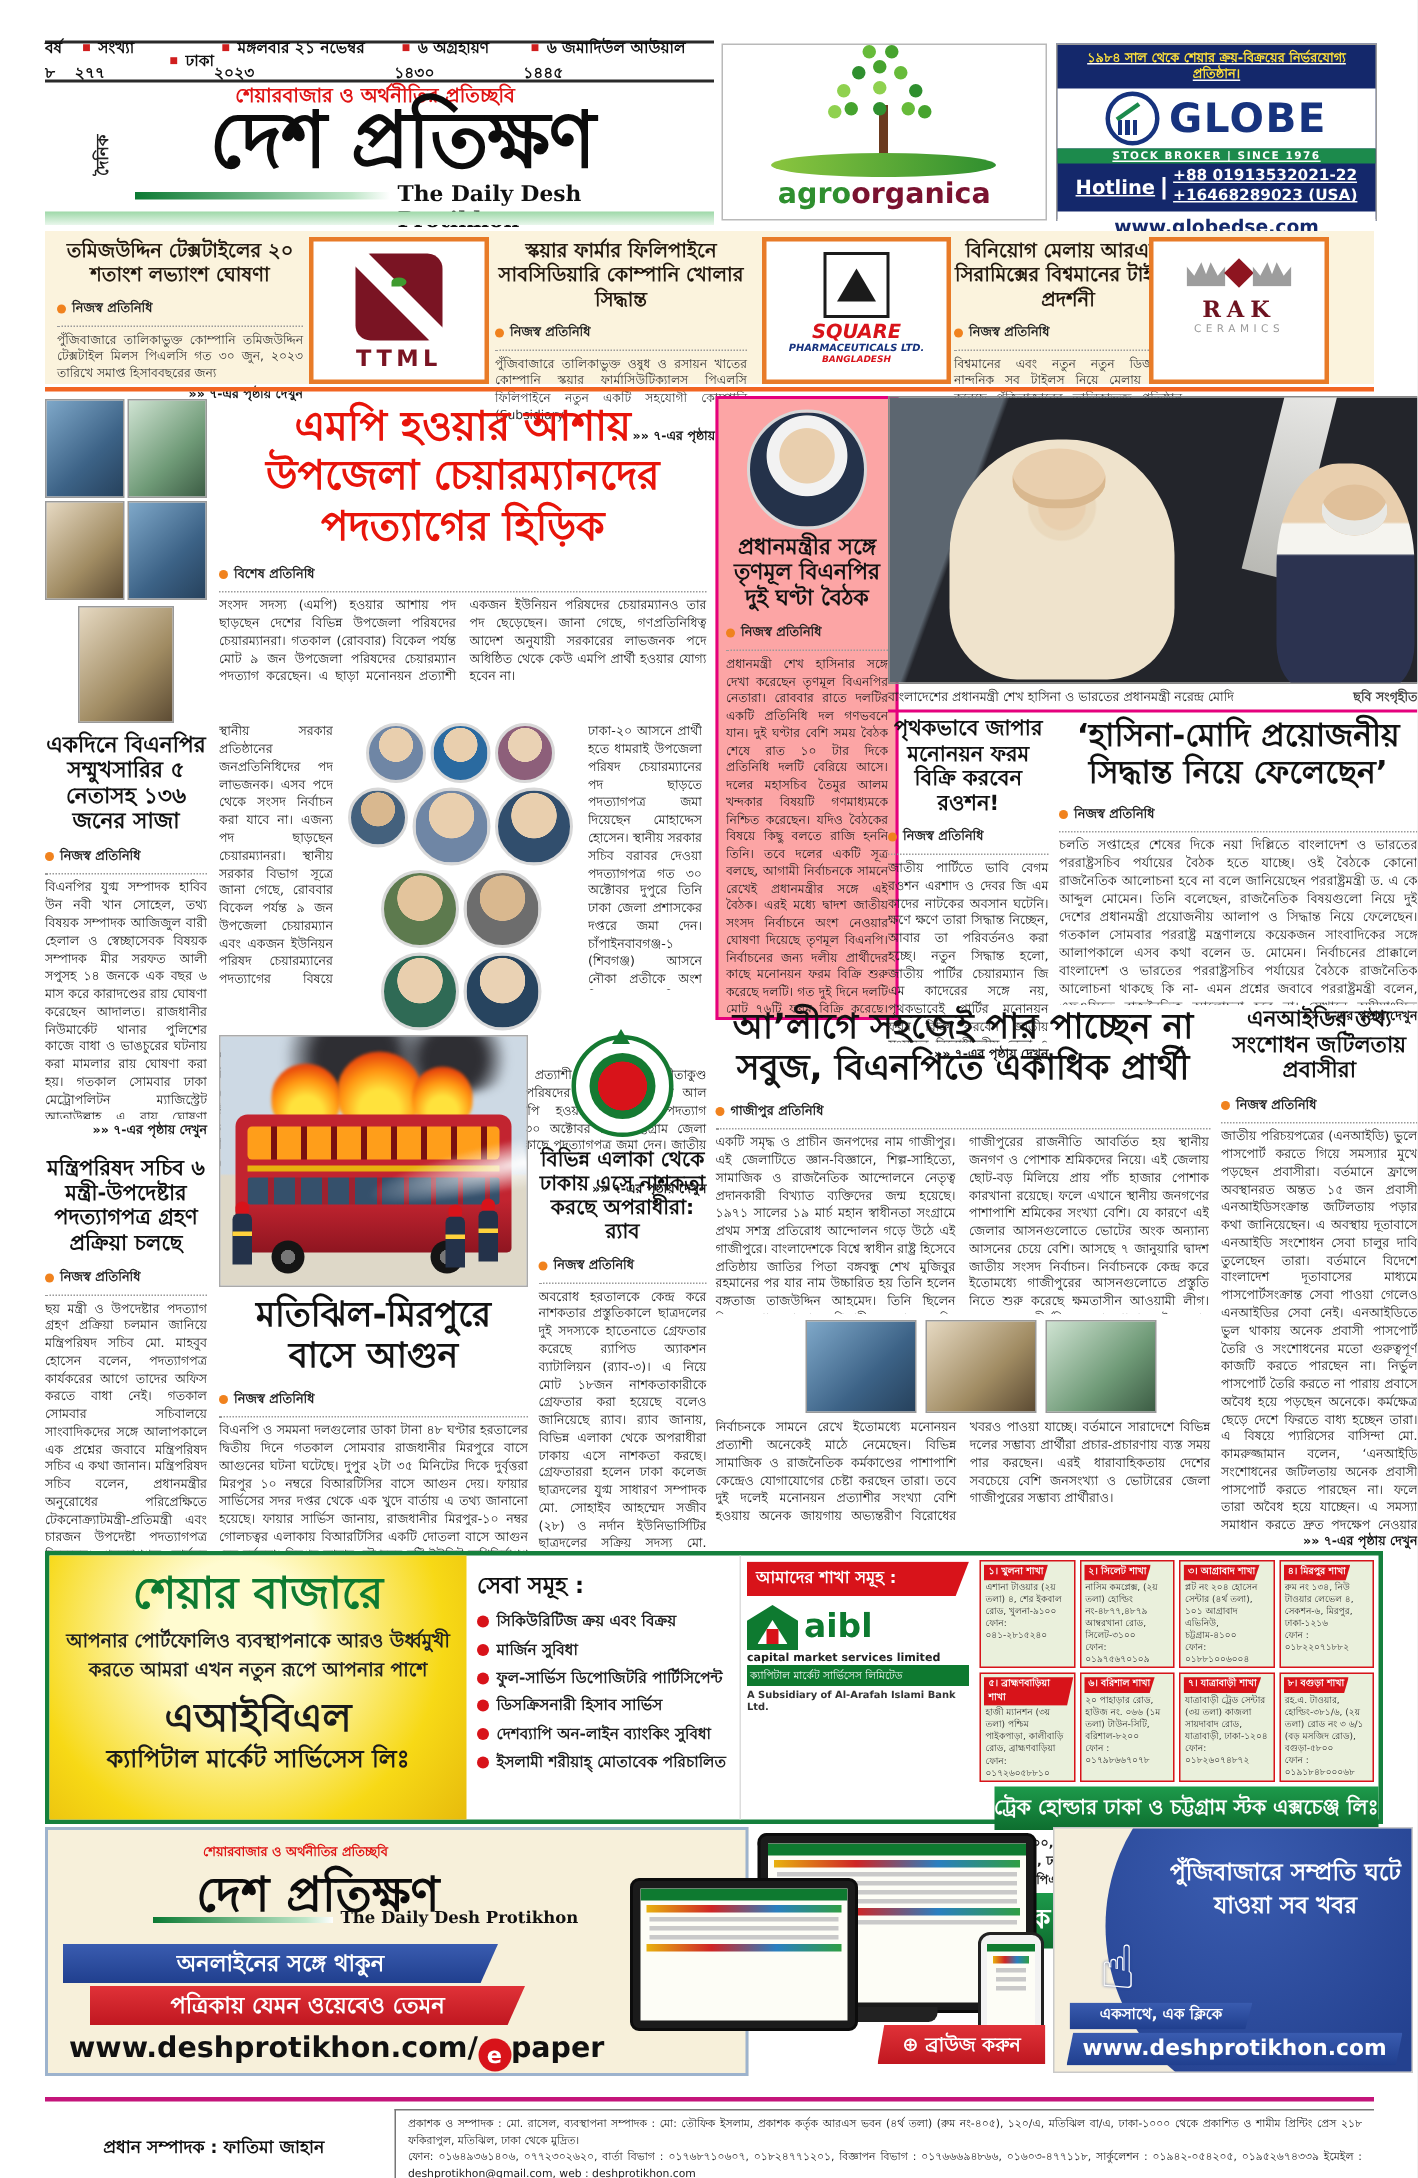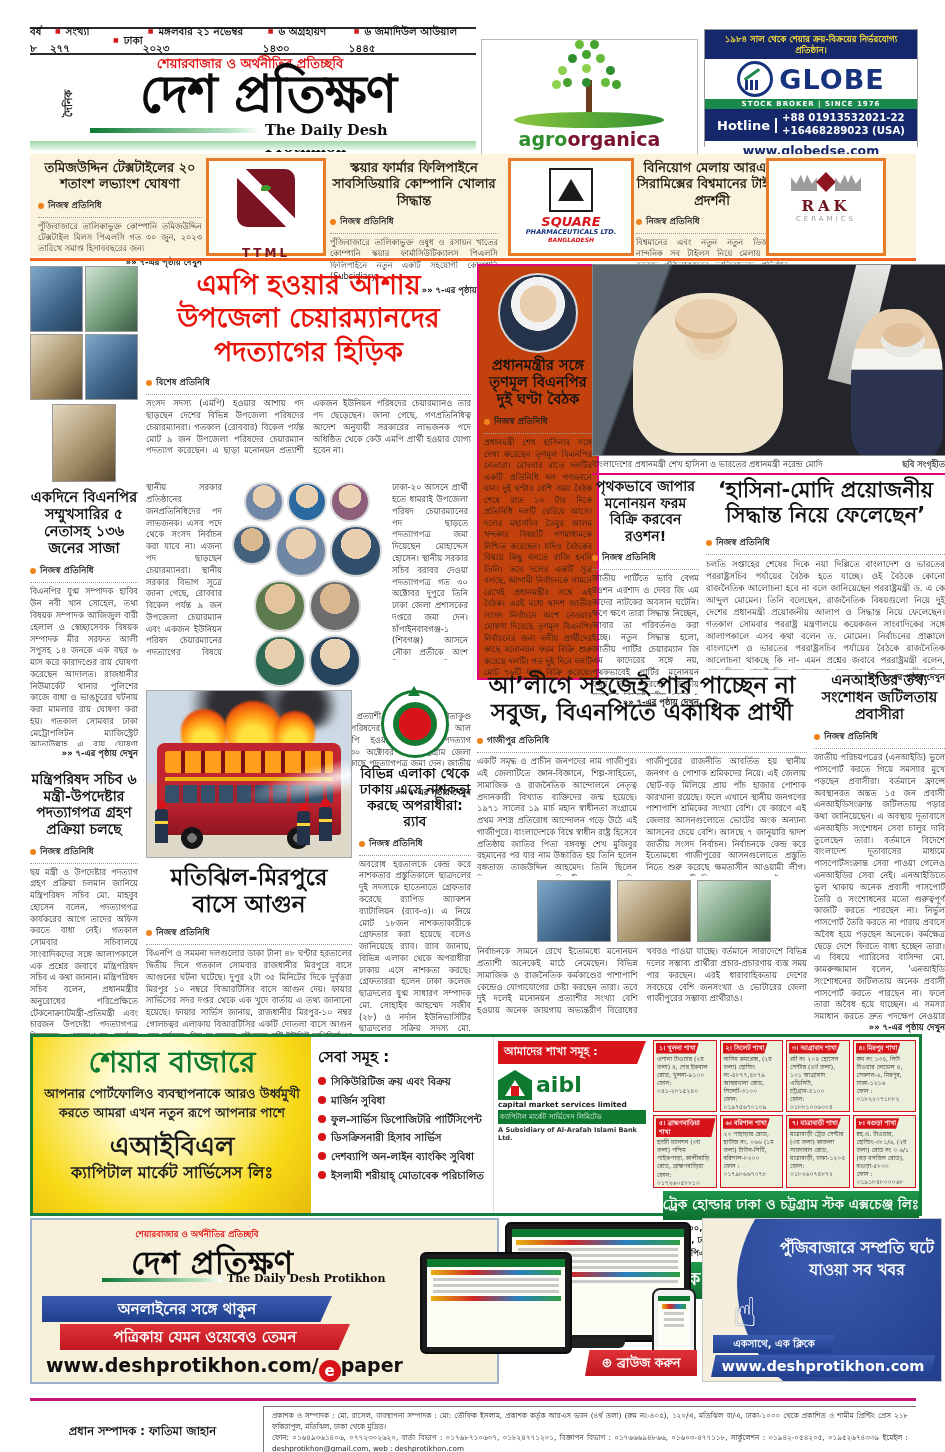"১৯৮৪ সাল থেকে শেয়ার ক্রয়-বিক্রয়ের" div.abs { text-decoration: none -> underline }
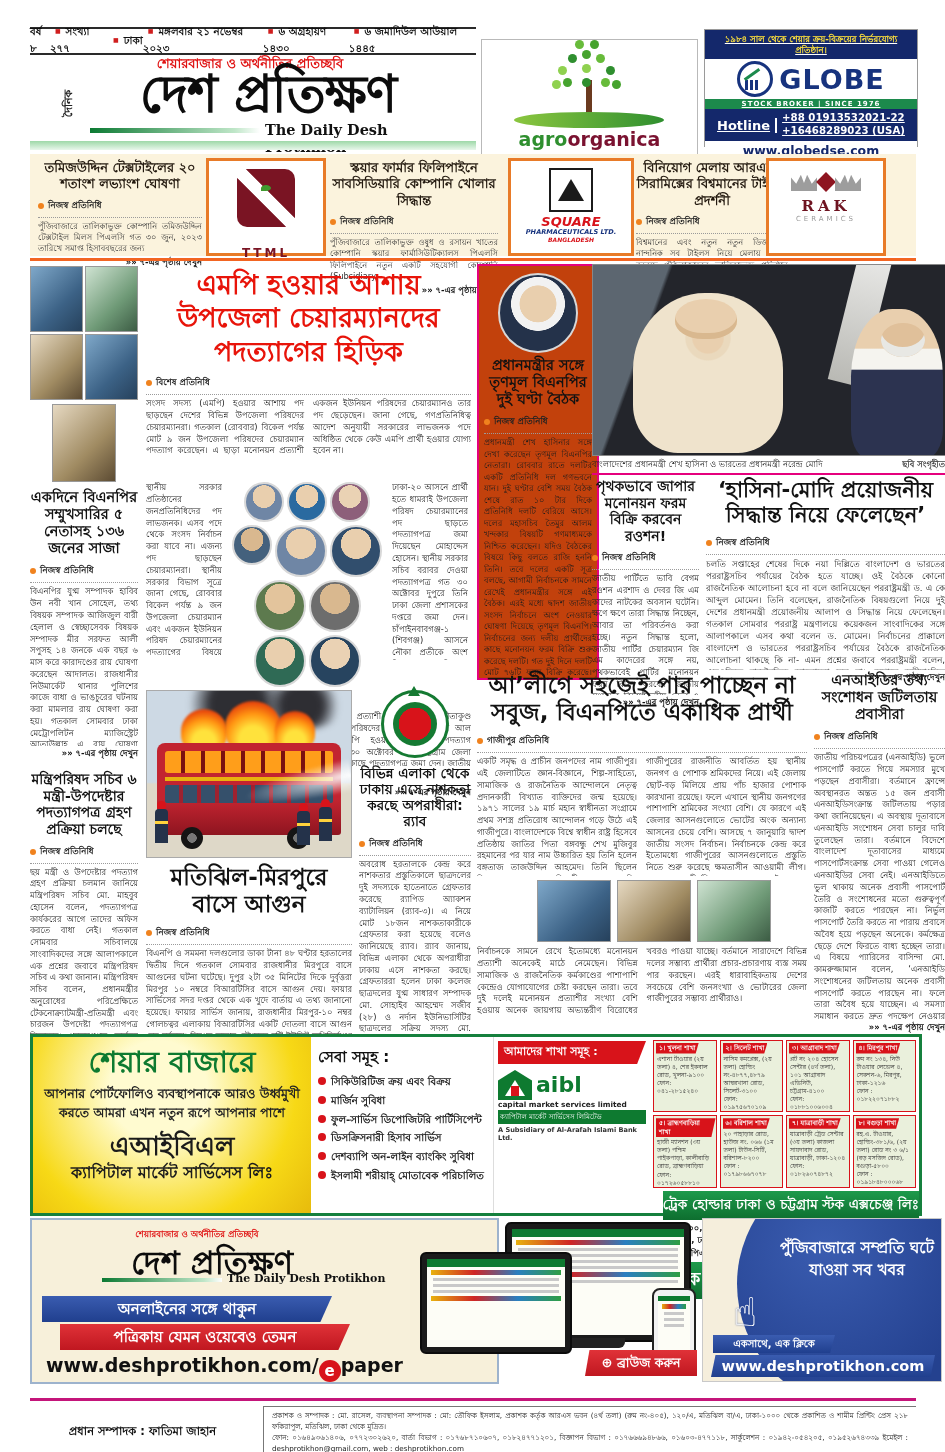"agroorganica" div.abs { top: 39px -> 29px }
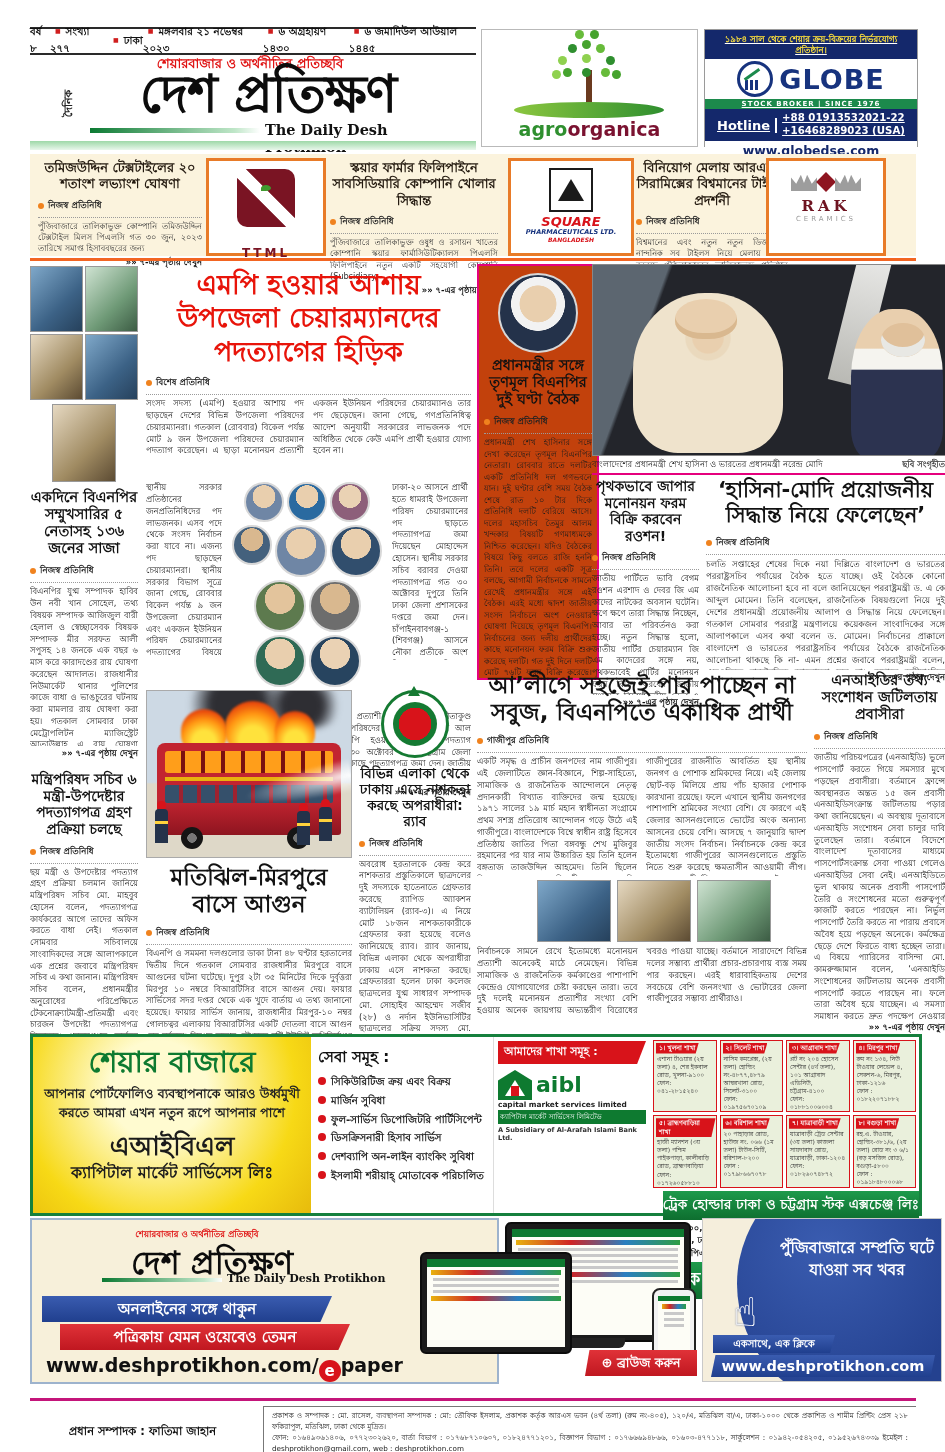"TTML" div.center { font-size: 12px -> 15px; margin-top: 19px -> 3px }
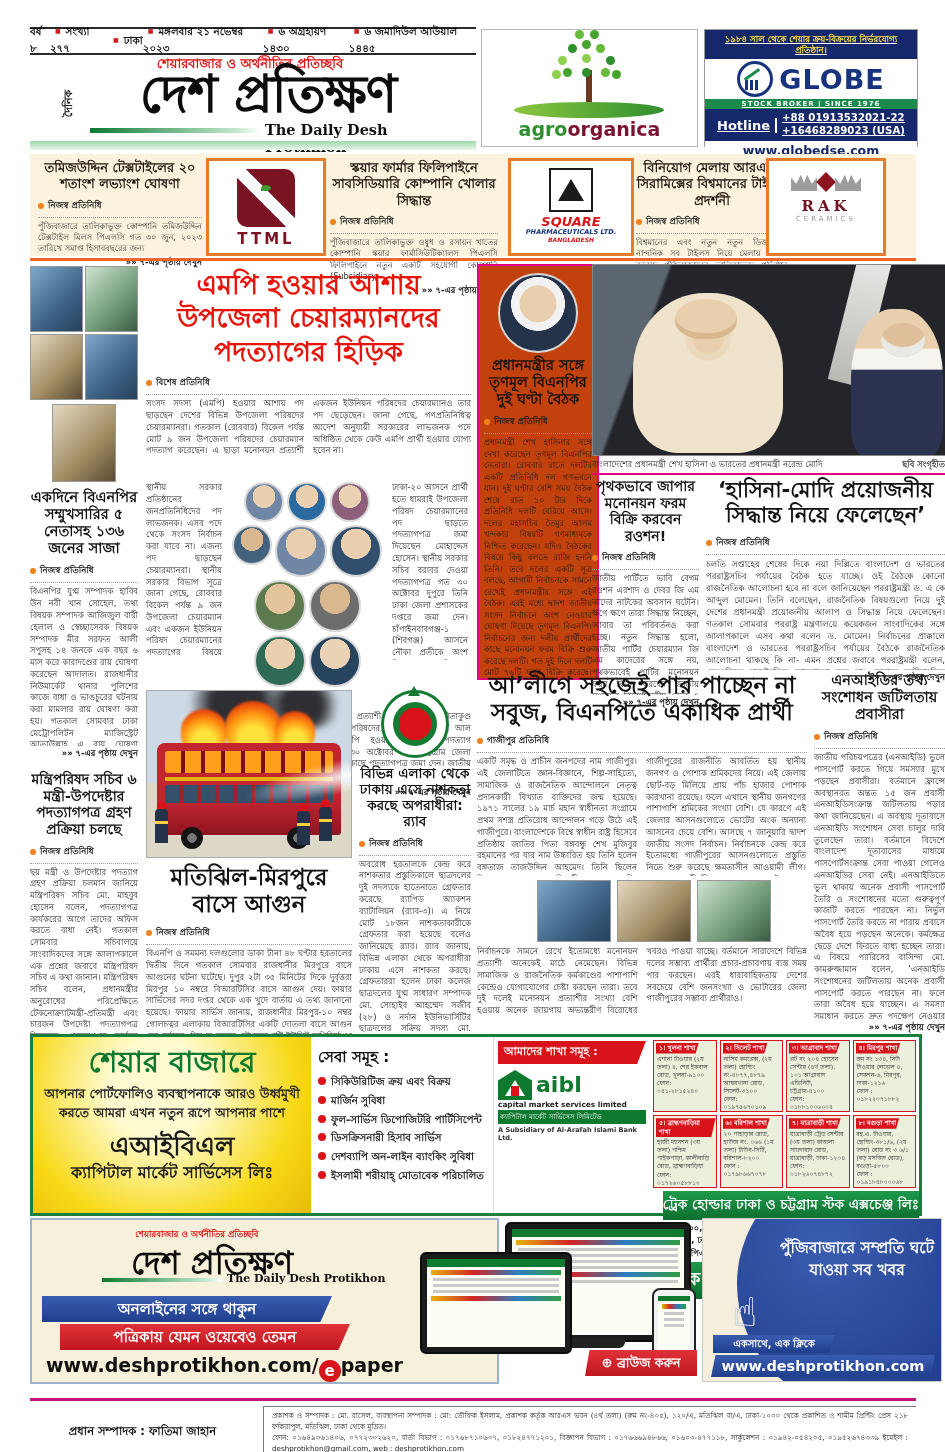"প্রধানমন্ত্রীর সঙ্গে তৃণমূল বিএনপির দুই" .pinkbox { background: #c2410c -> #fca5a5 }
